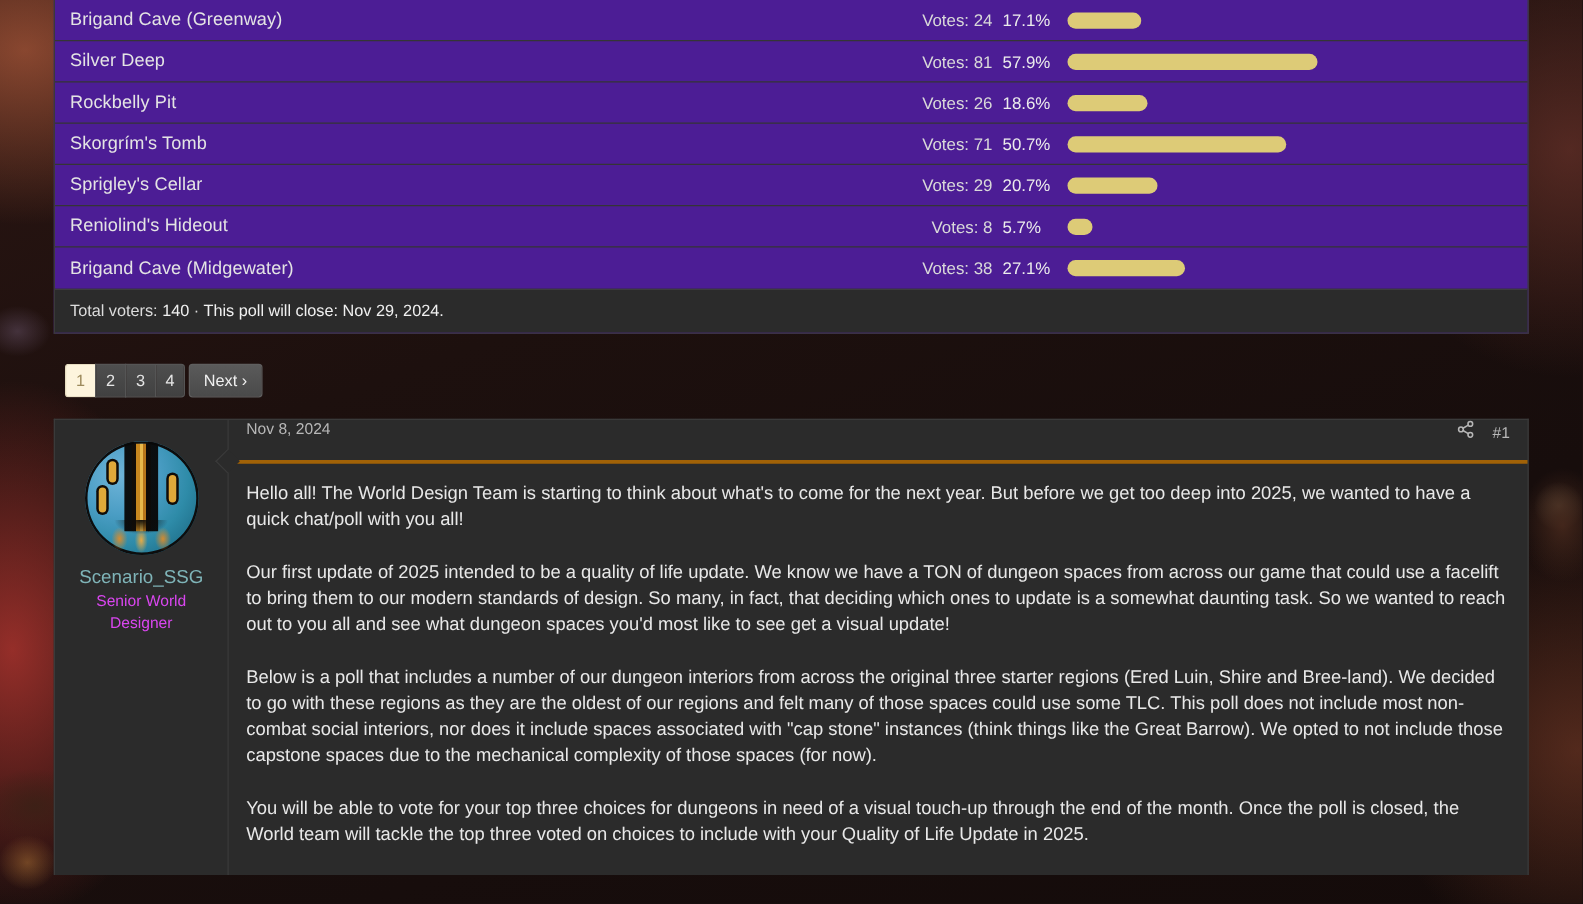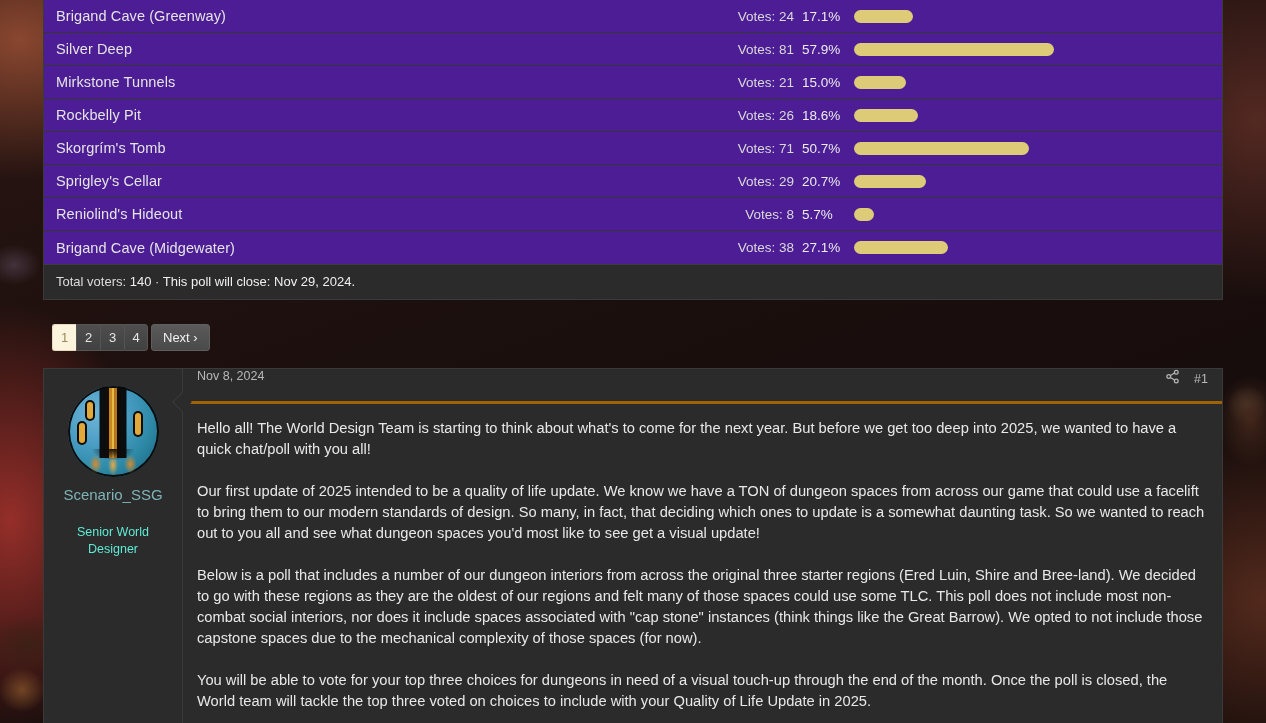"Mirkstone Tunnels" div.poll-row { html: <div> <div>Mirkstone Tunnels</div> <div>Votes: 21</div> <div>15.0%</div> <div> <div></div> </div> </div> -> none }
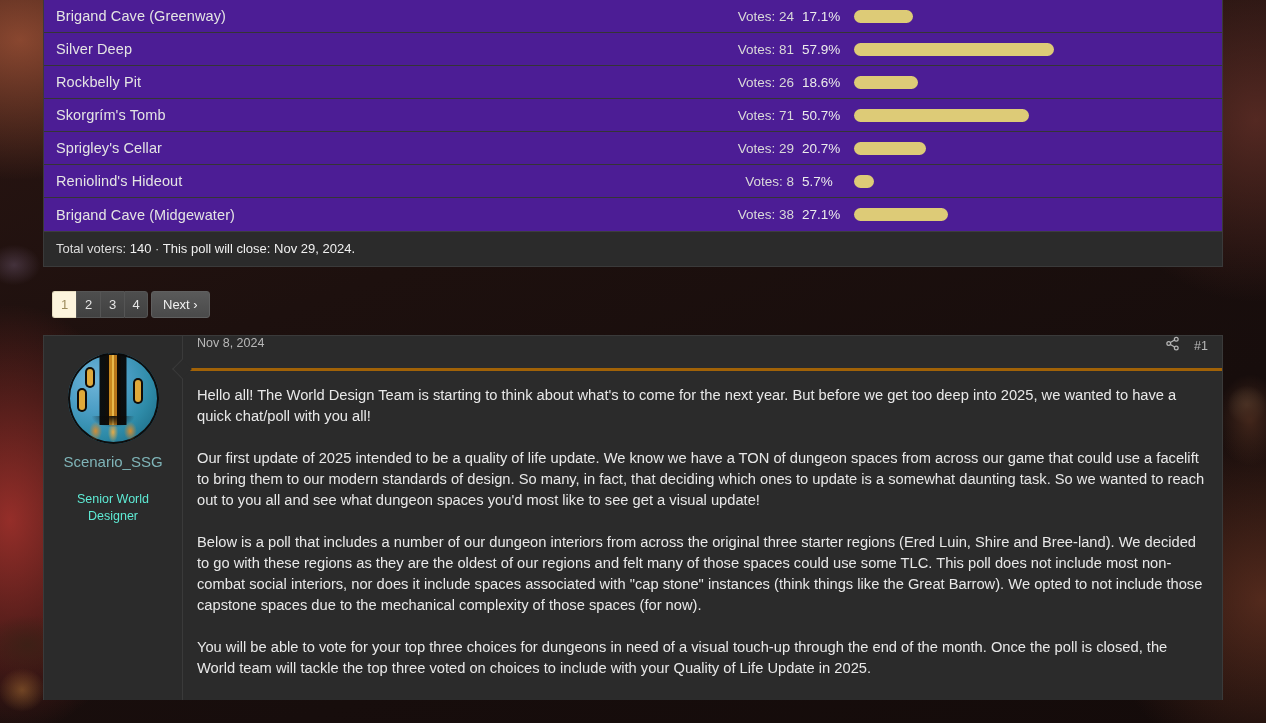"Senior World" #usertitle { color: #5eead4 -> #d946ef; margin-top: 21px -> 3px }
